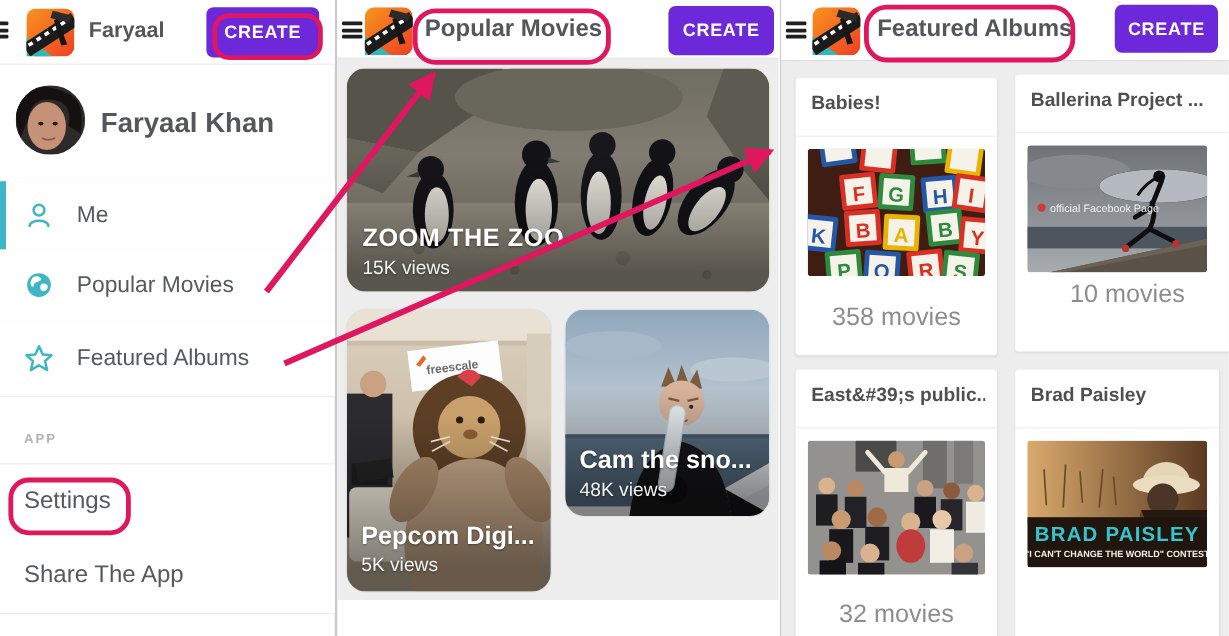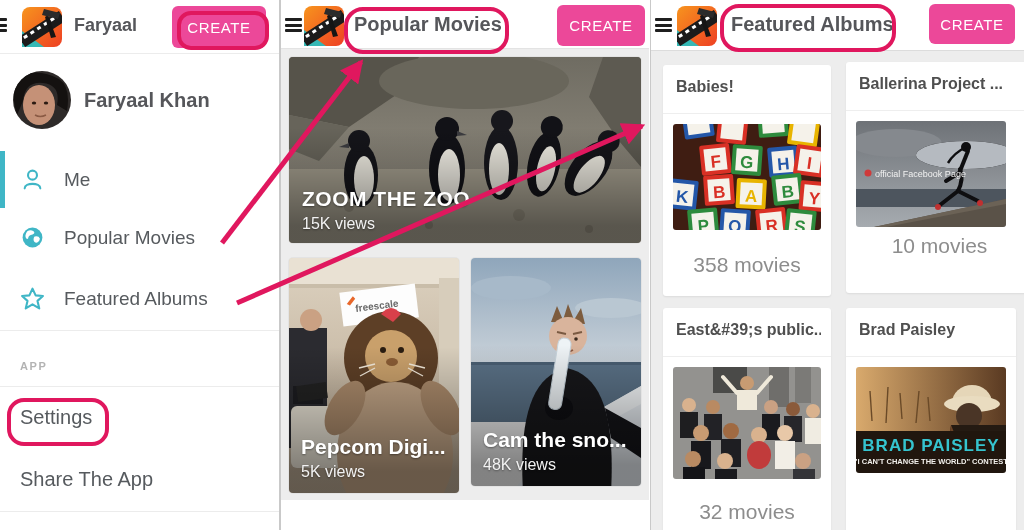"CREATE" .create-btn { background: #ec4899 -> #6d28d9; font-weight: normal -> bold }
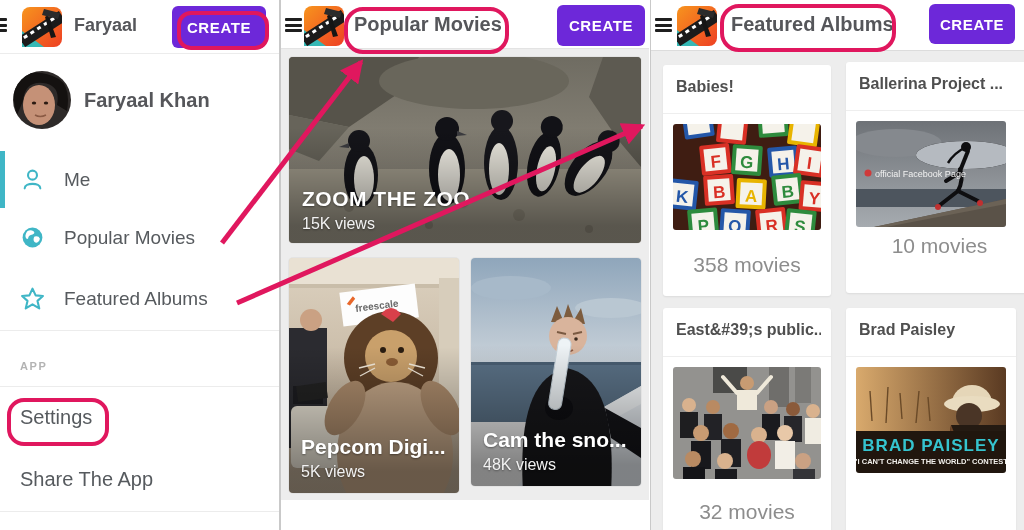"Faryaal Khan" div.abs { font-size: 20px -> 23px }
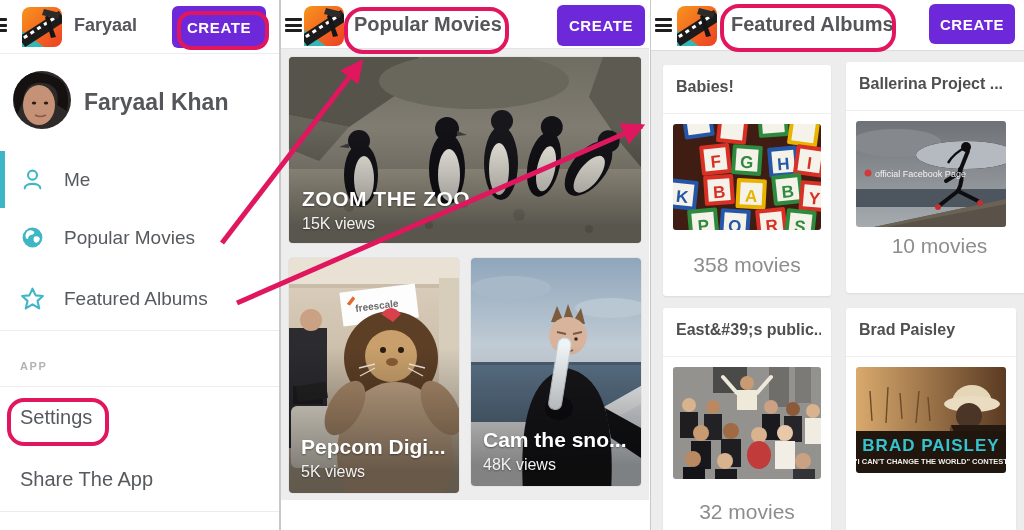"ZOOM THE ZOO" .movie-card { border-radius: 4px -> 16px }
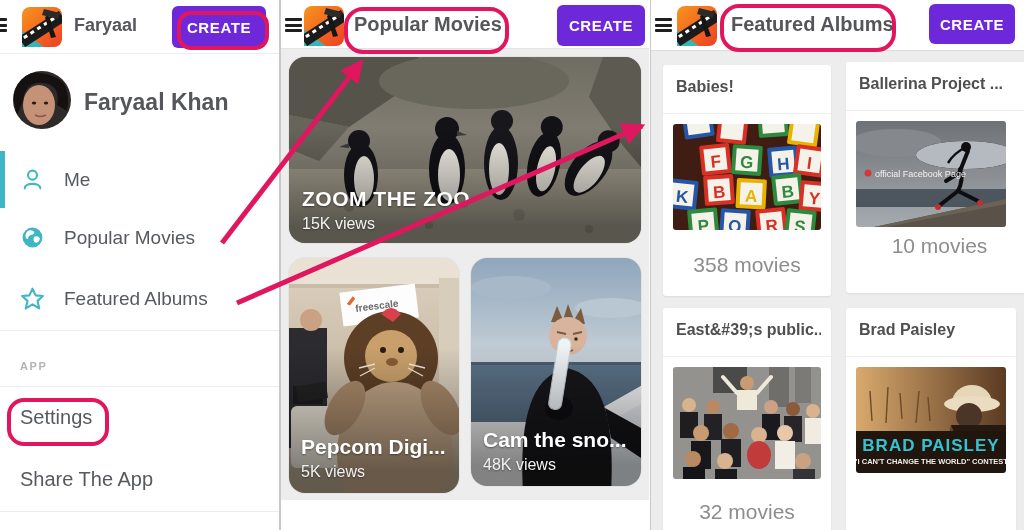"Cam the sno..." div.movie-card { height: 228px -> 172px }
